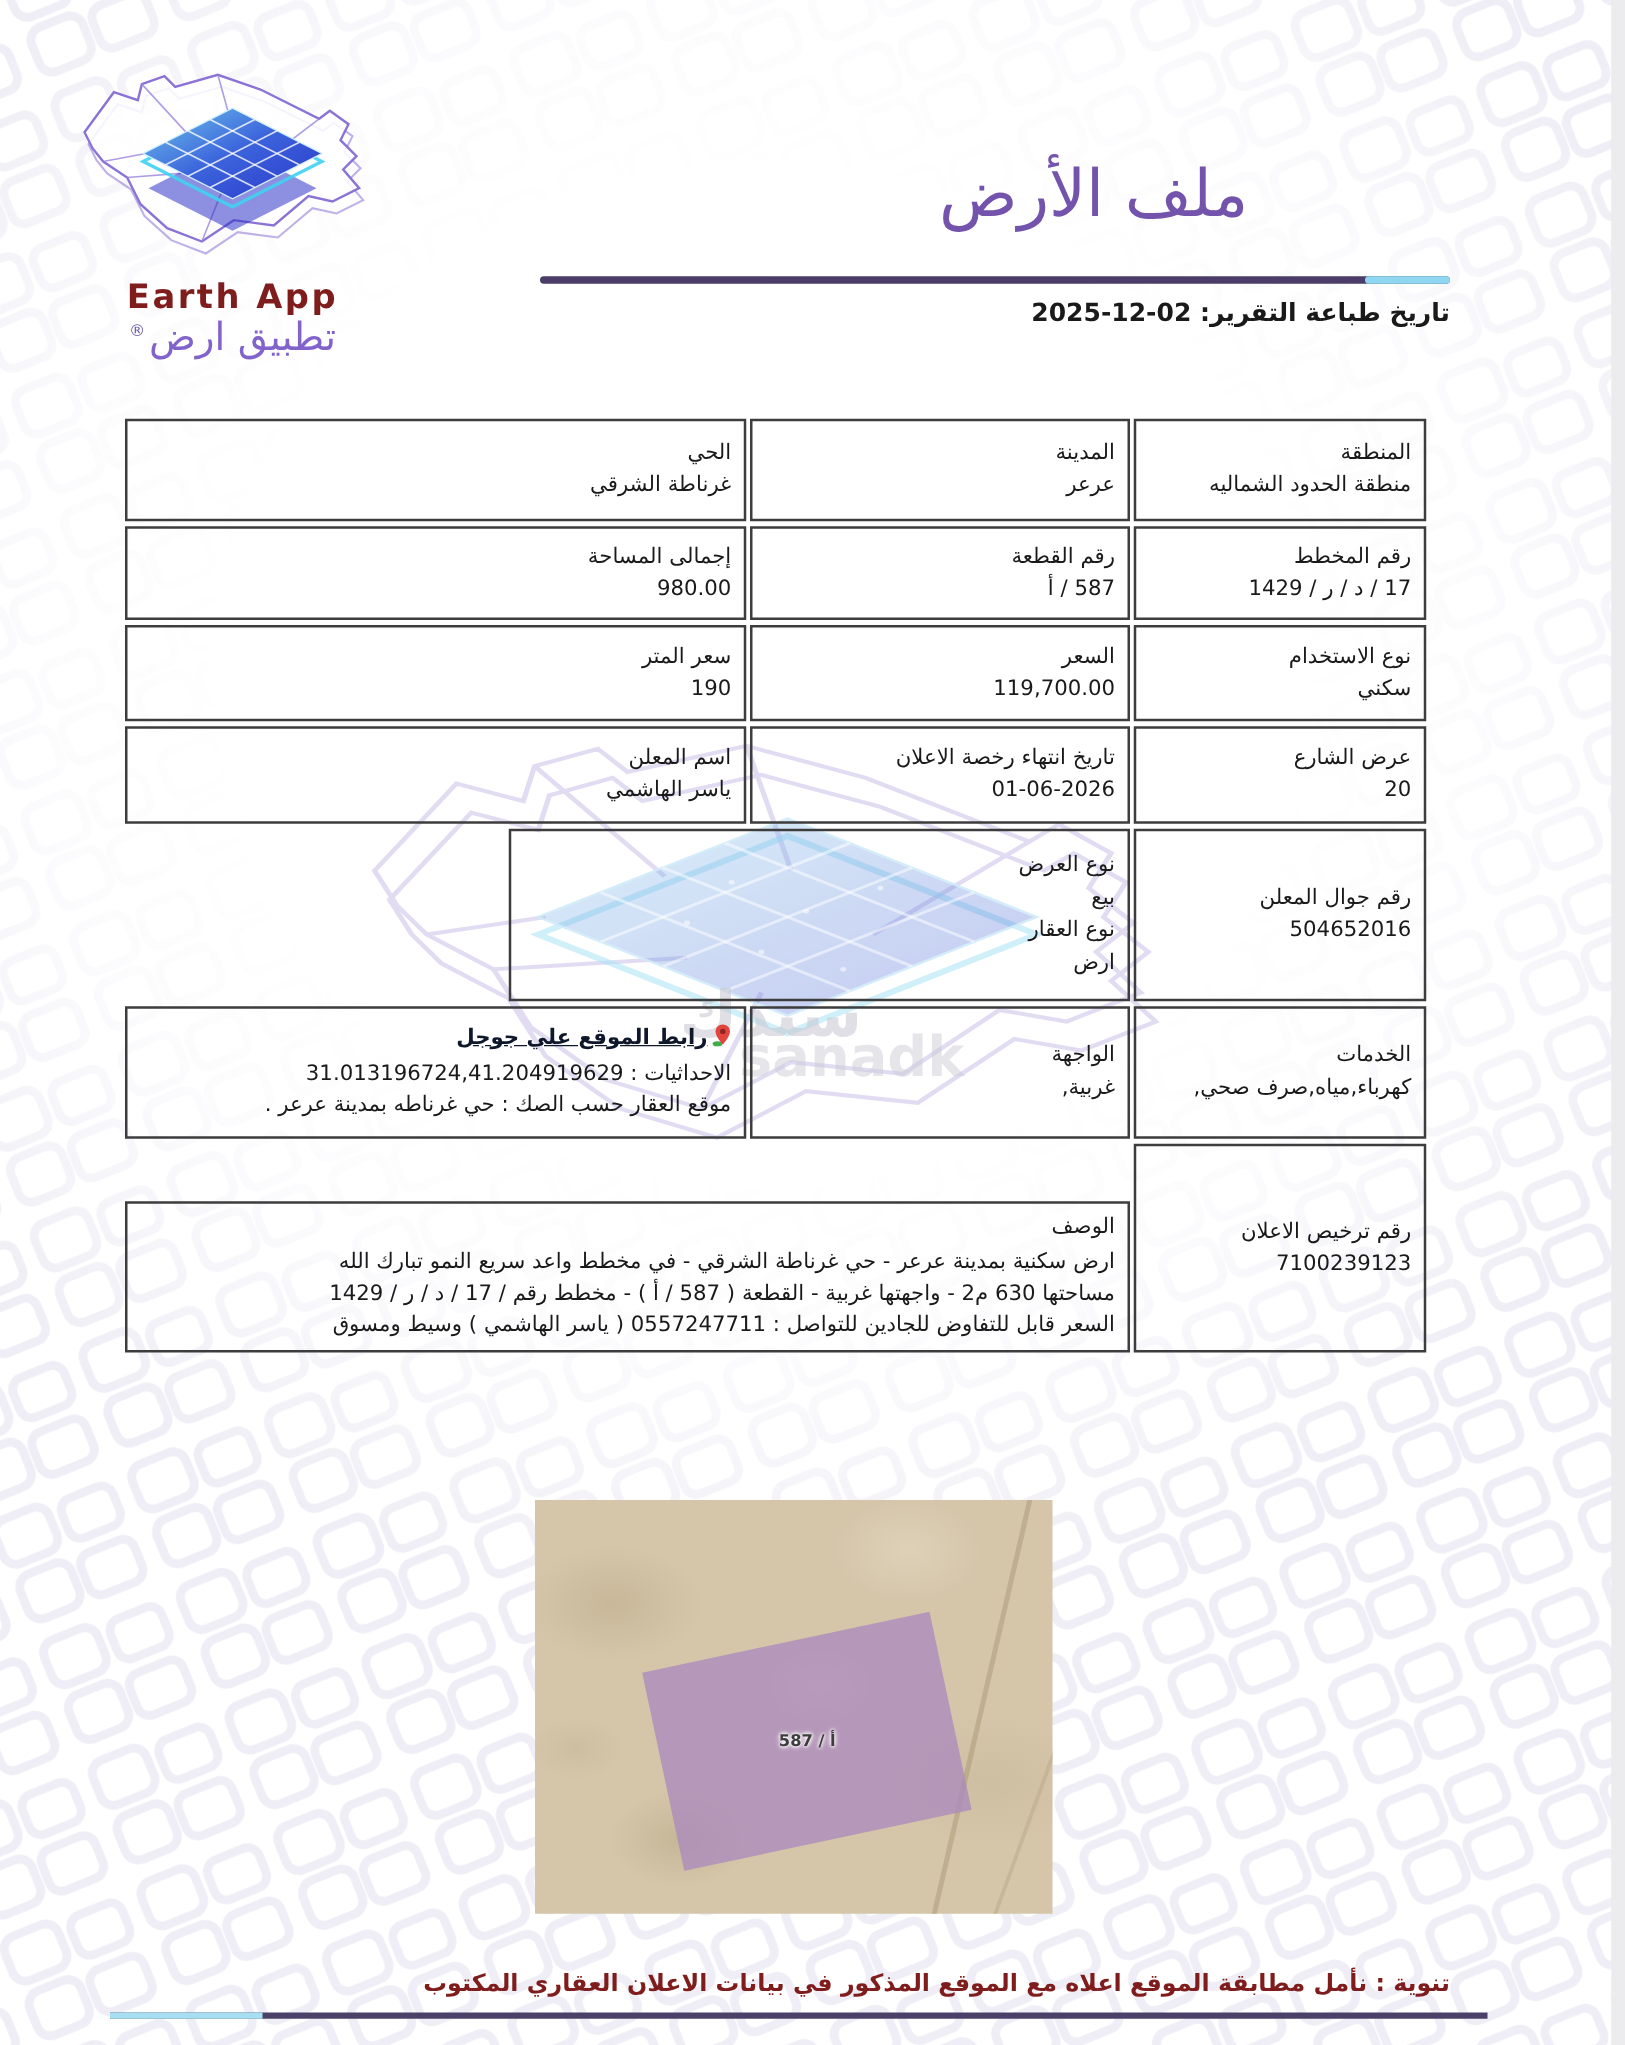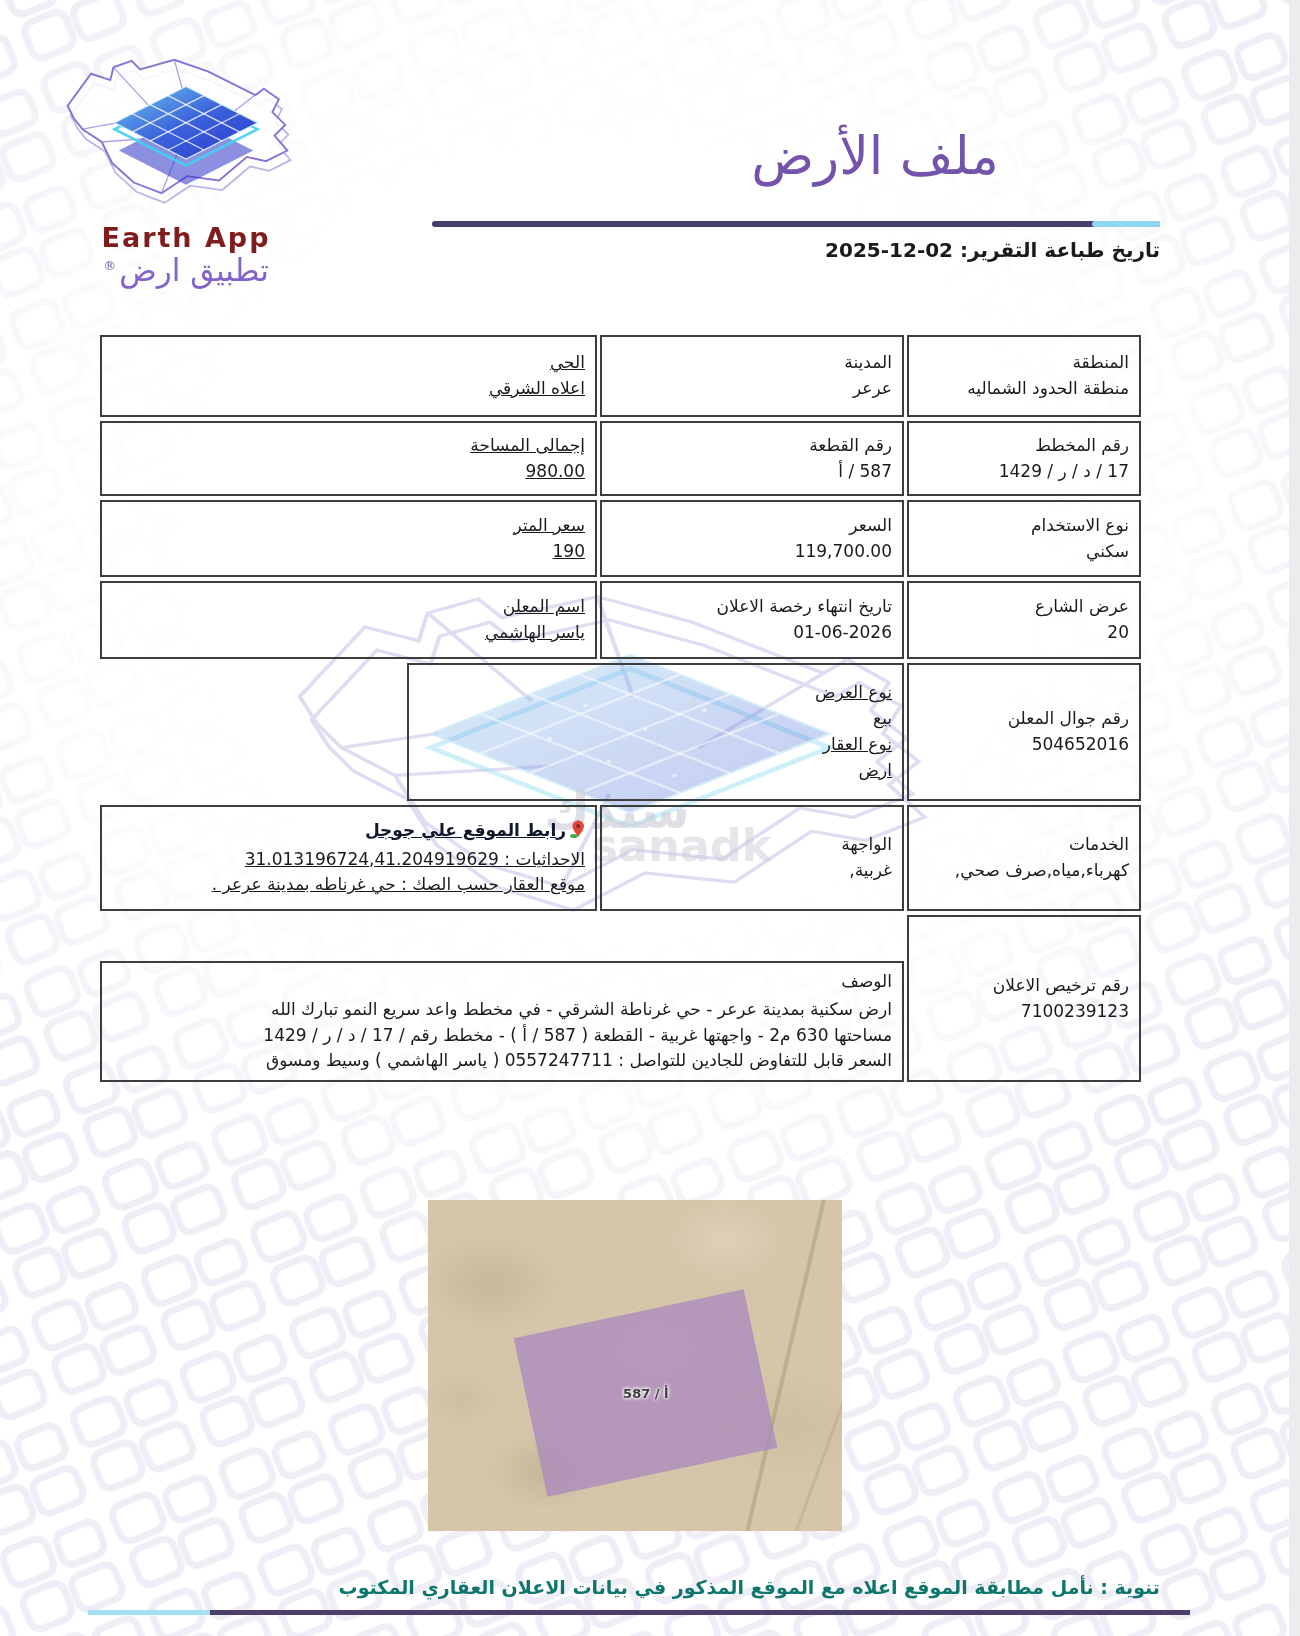"الحي" .w-l { text-decoration: underline -> none }
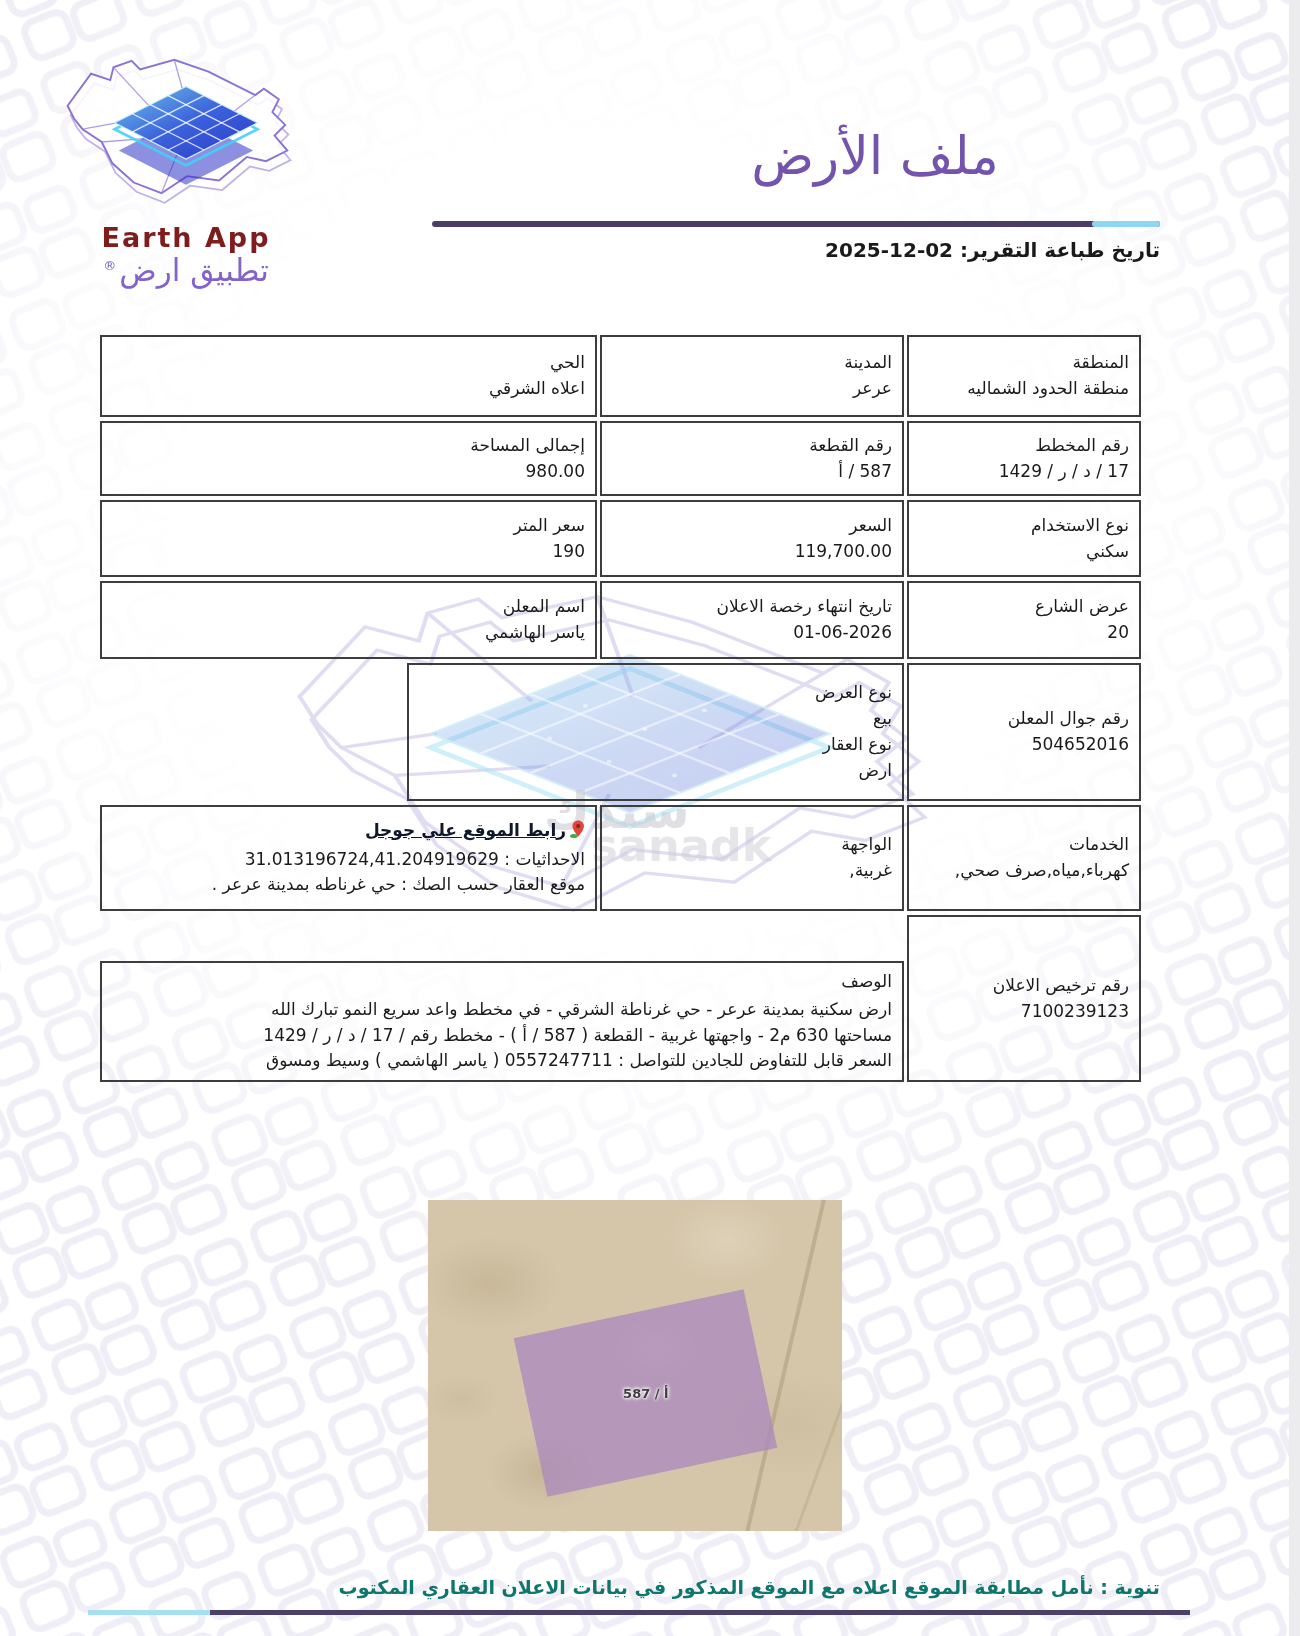"اعلاه الشرقي" div.cell-value { text: اعلاه -> غرناطة }
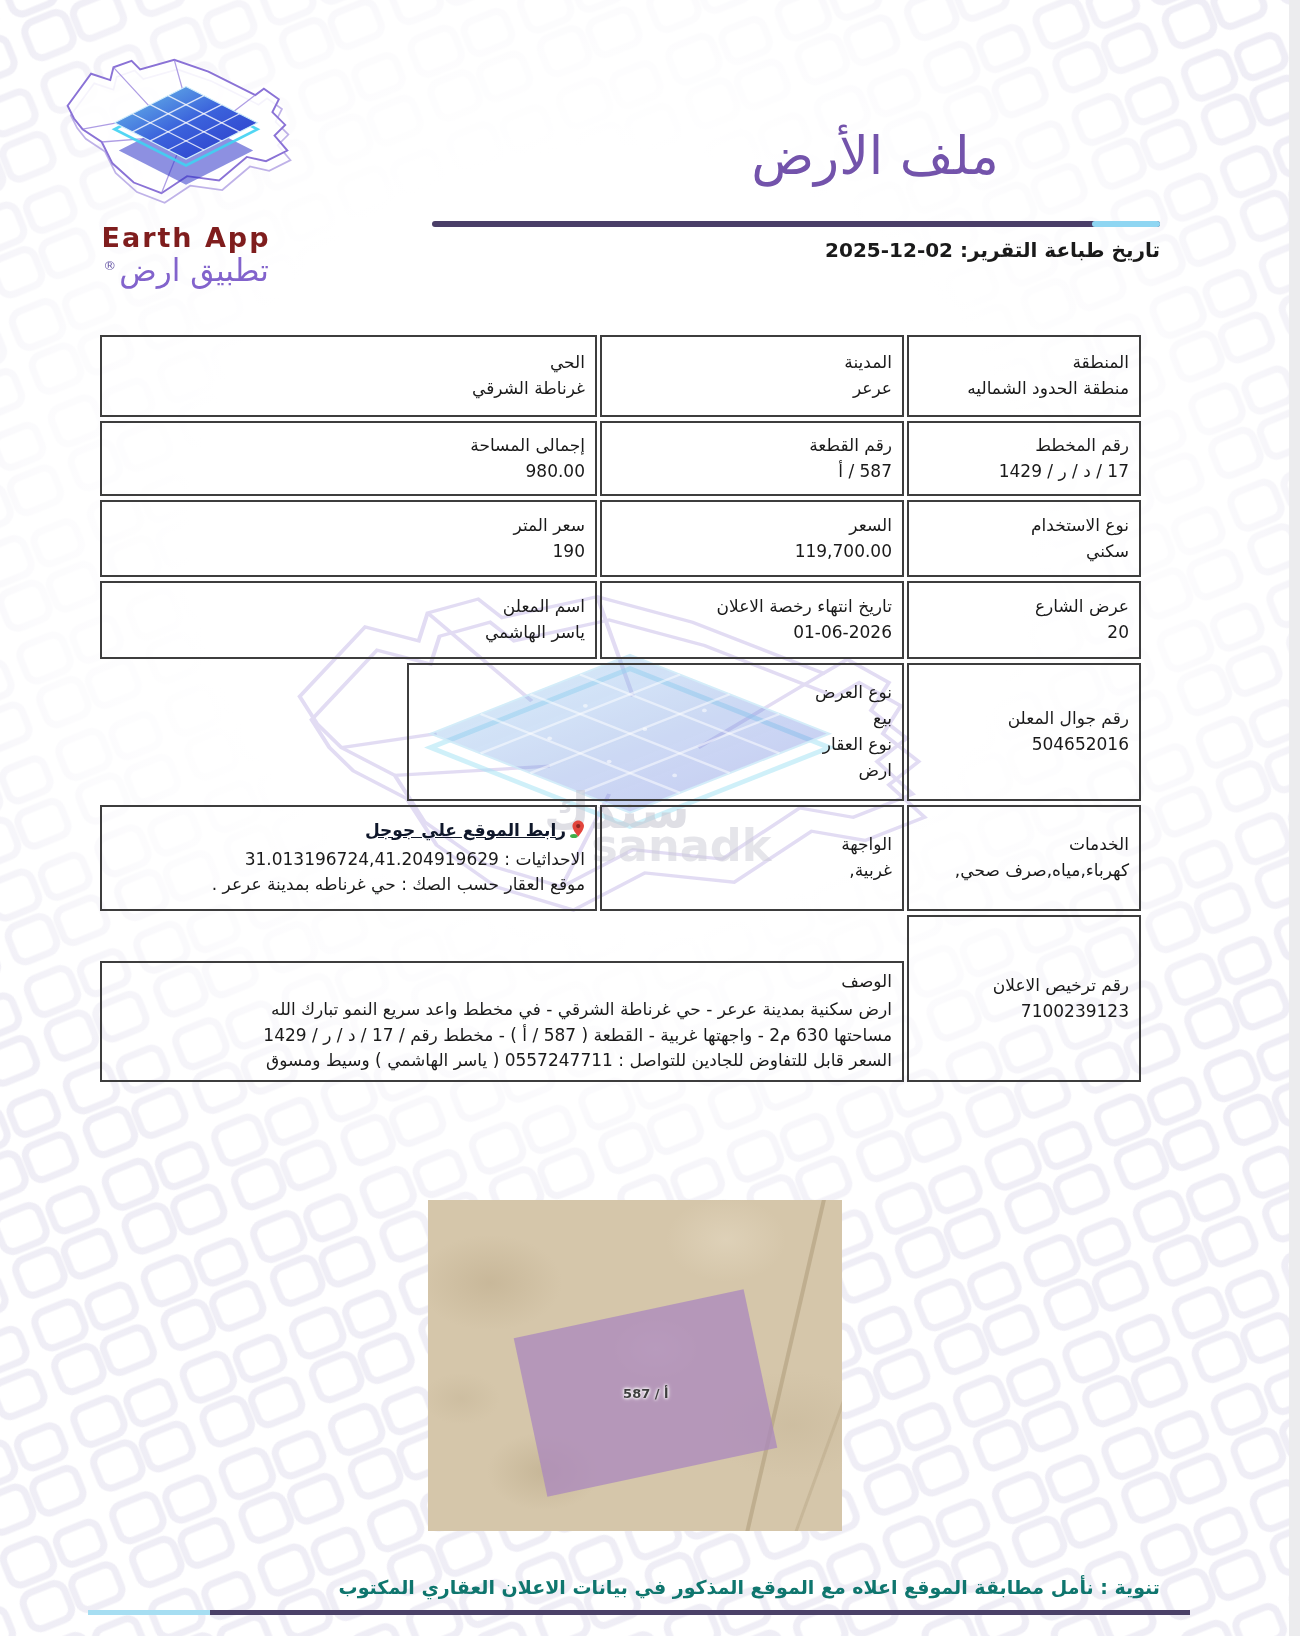"تنوية : نأمل مطابقة الموقع" .note-text { color: #0f766e -> #7f1d1d }
